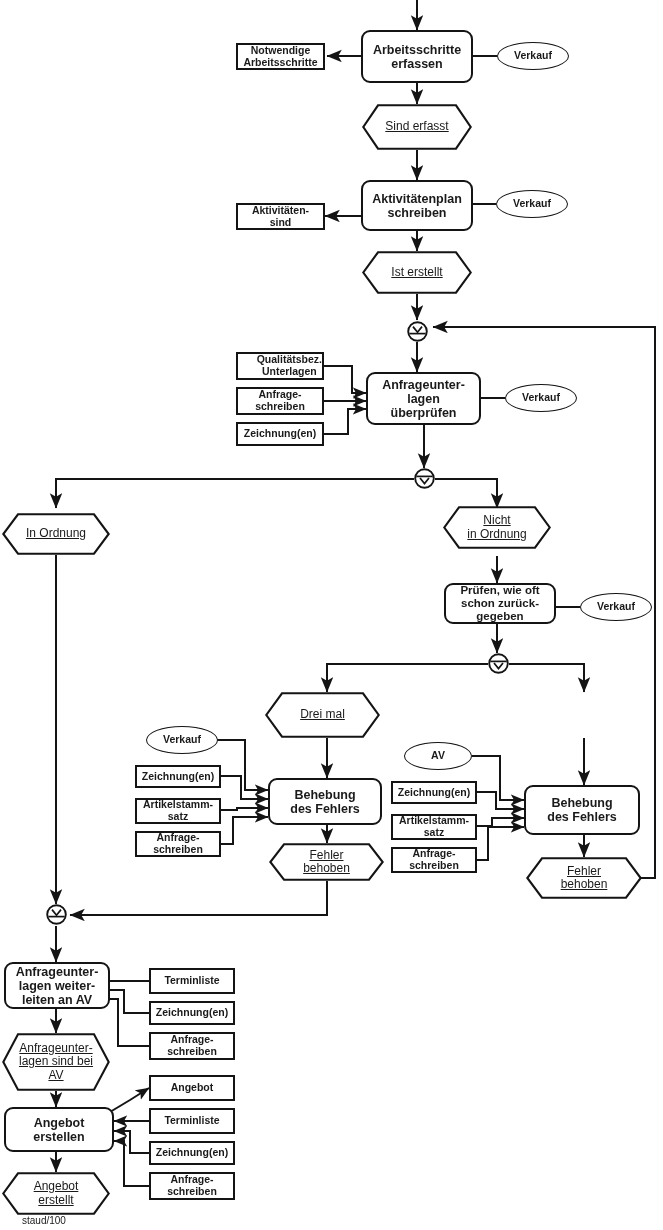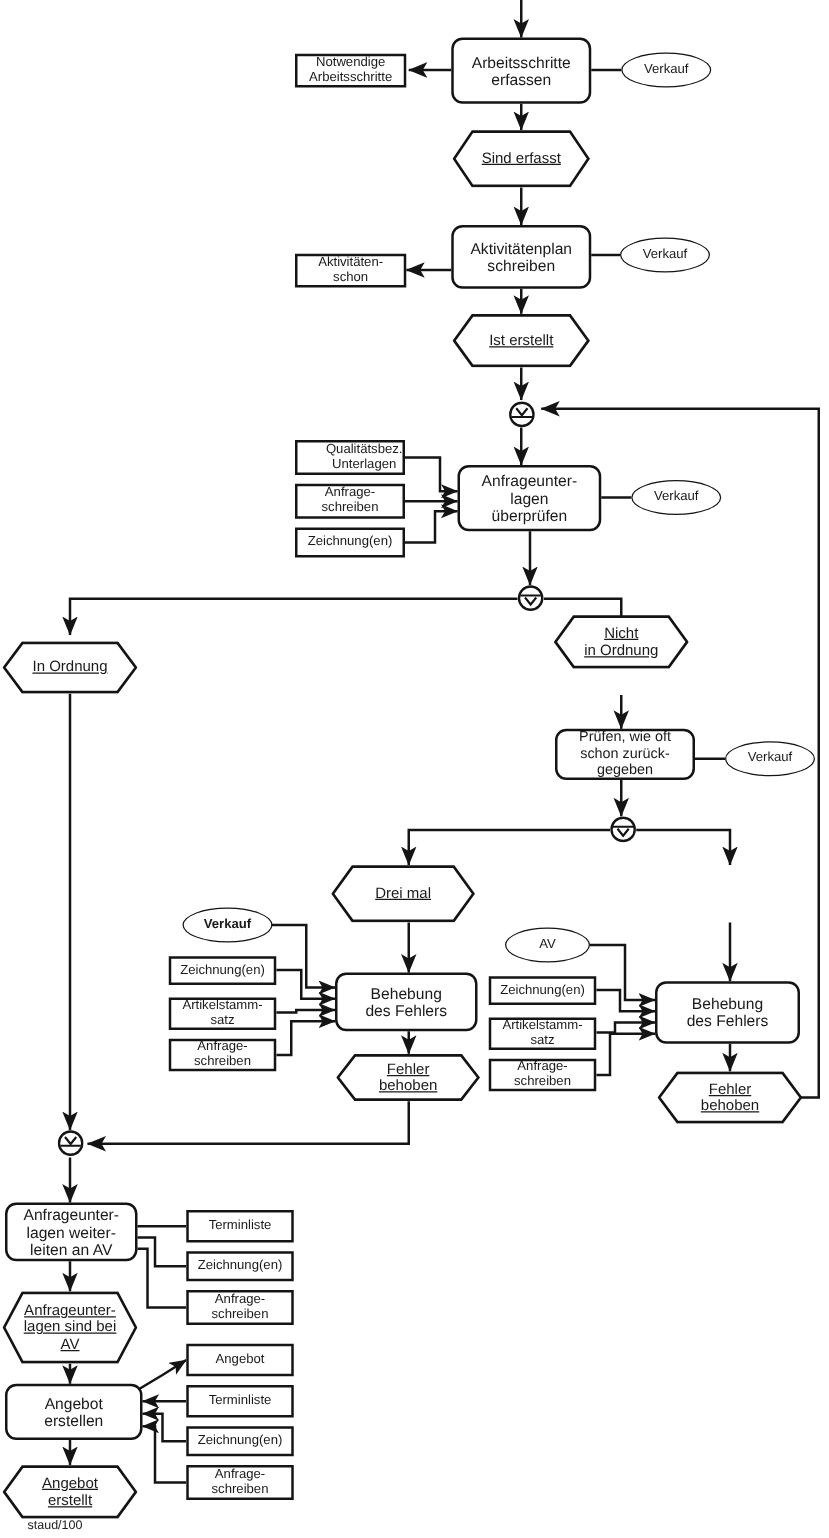"Notwendige" .lbl { font-weight: none -> bold }
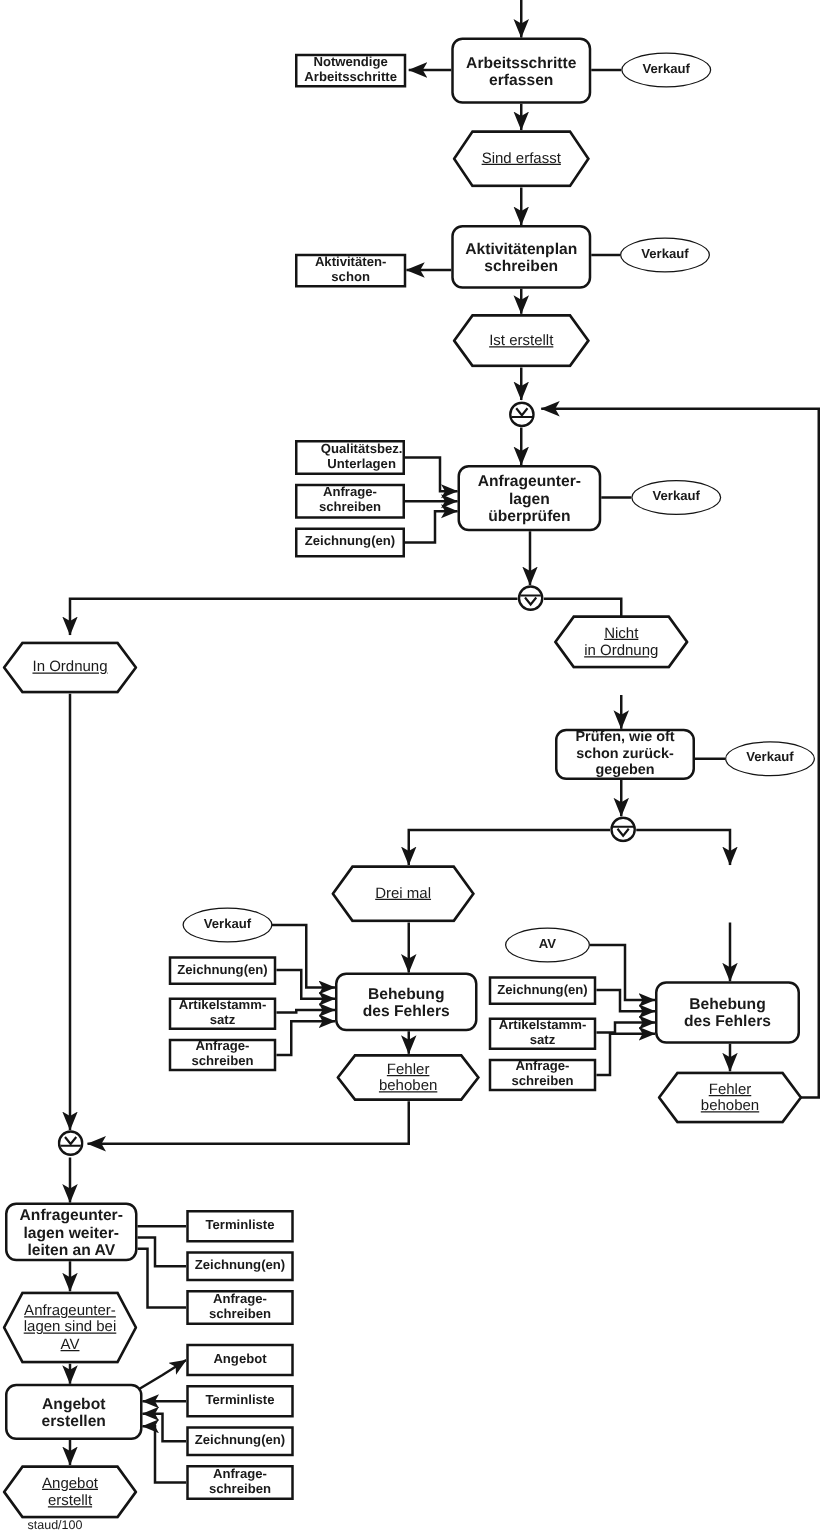"Aktivitäten-" span.lbl { text: schon -> sind }
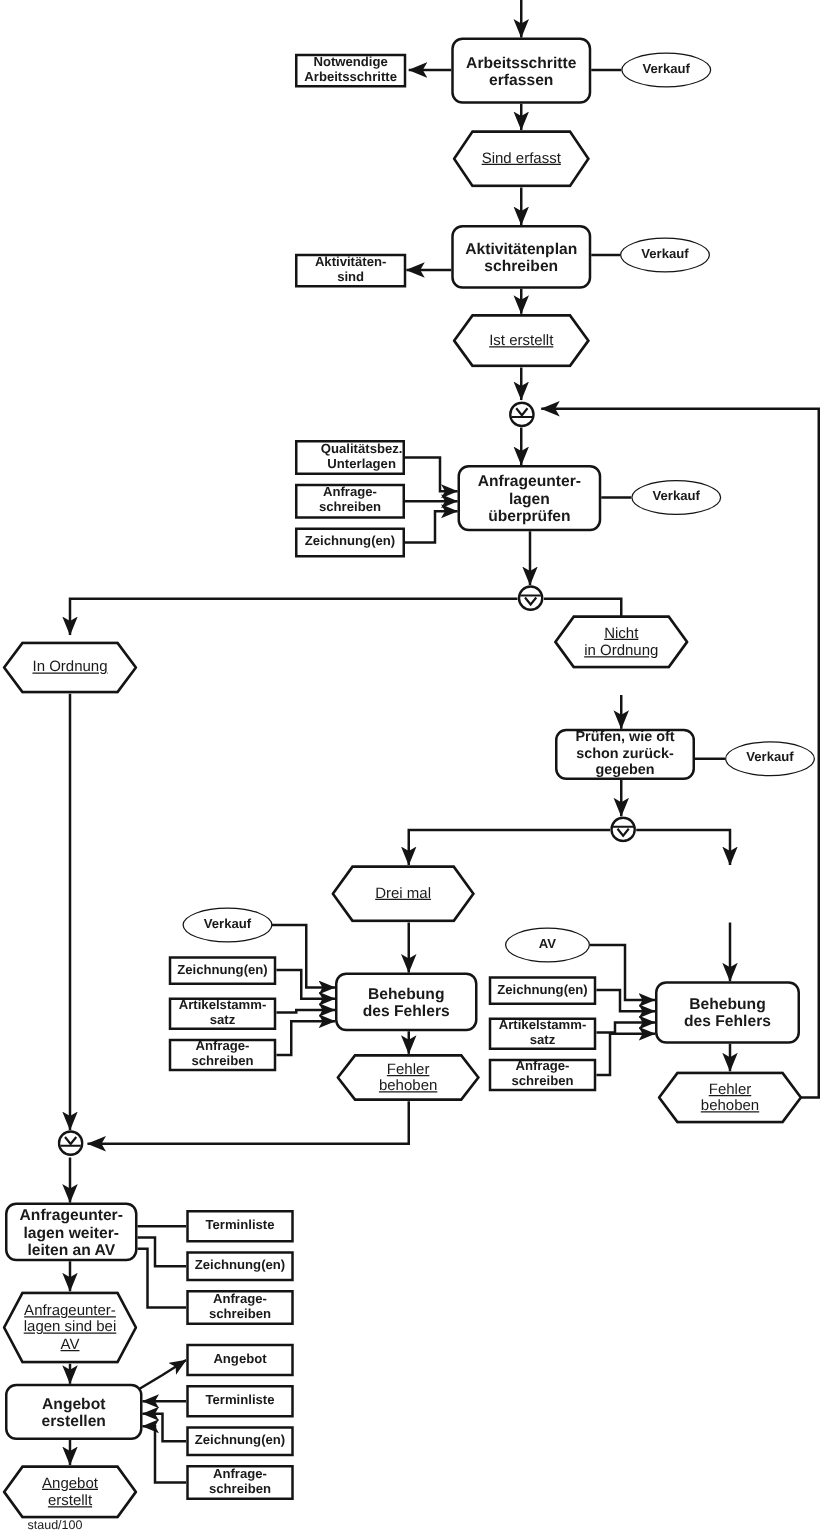"Nicht" div.node { top: 492px -> 506px }
